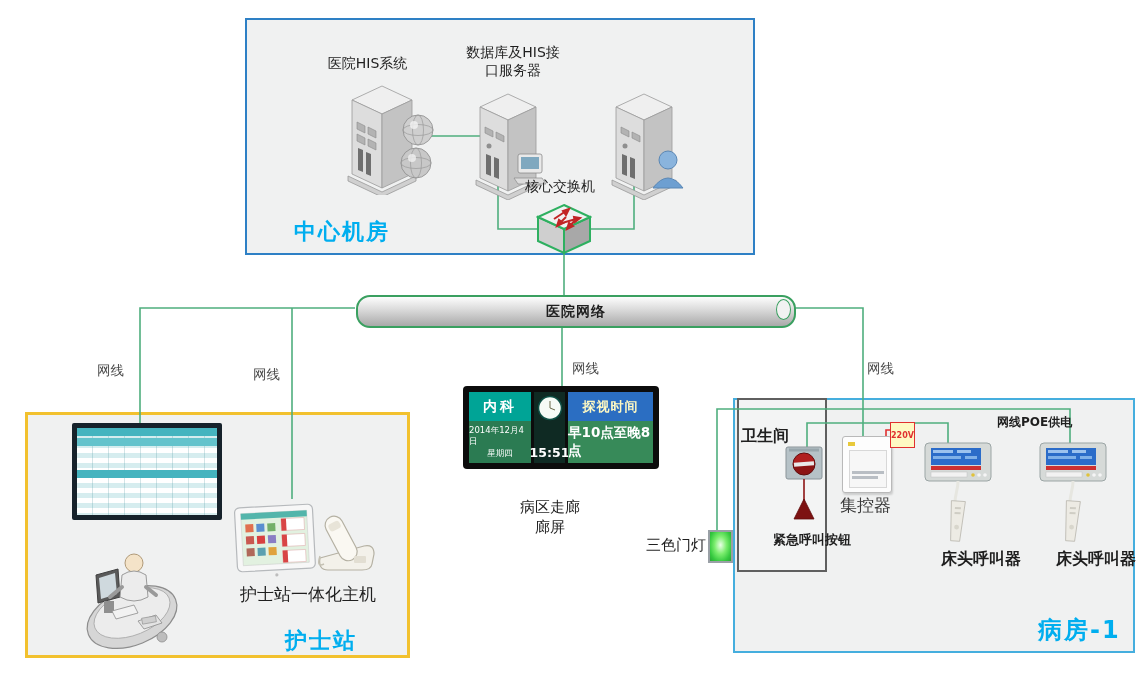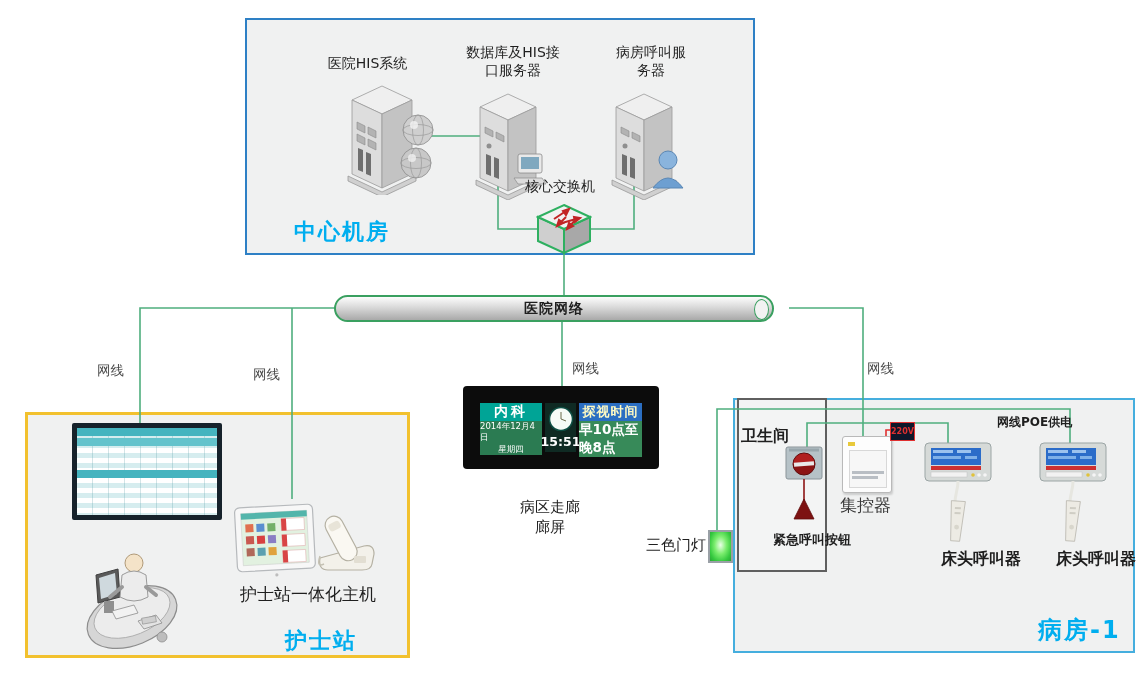"病房呼叫服" div.lbl { html: <div> <div>病房呼叫服</div> <div>务器</div> </div> -> none }
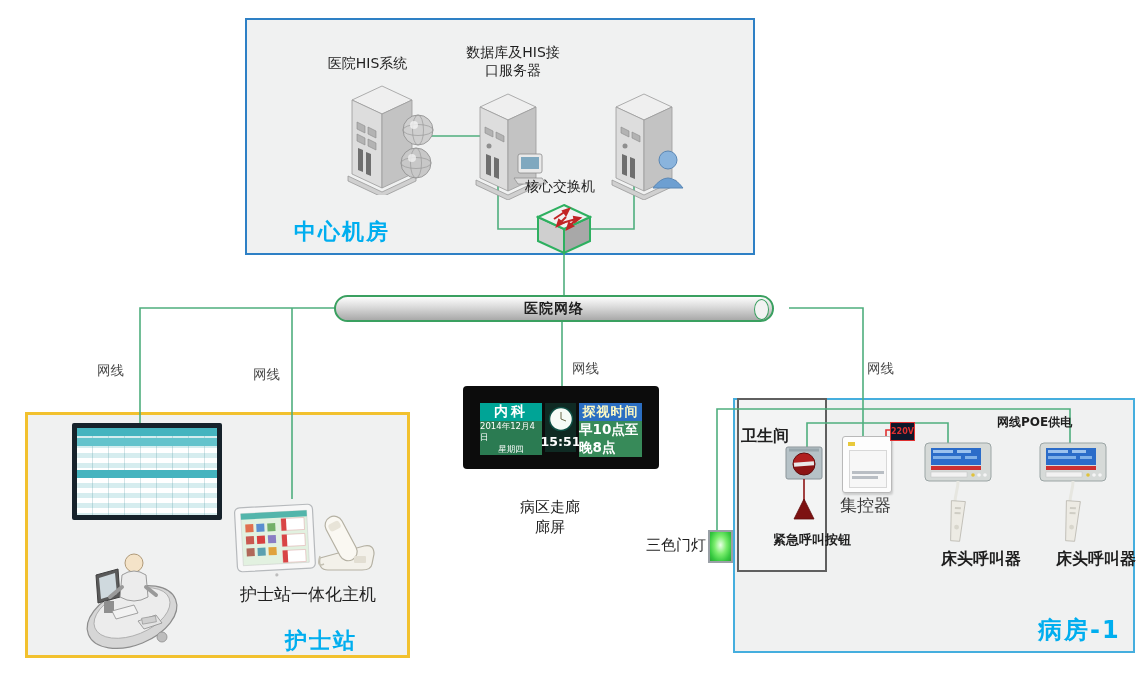"医院网络" .pipe { height: 27px -> 33px; left: 334px -> 356px }
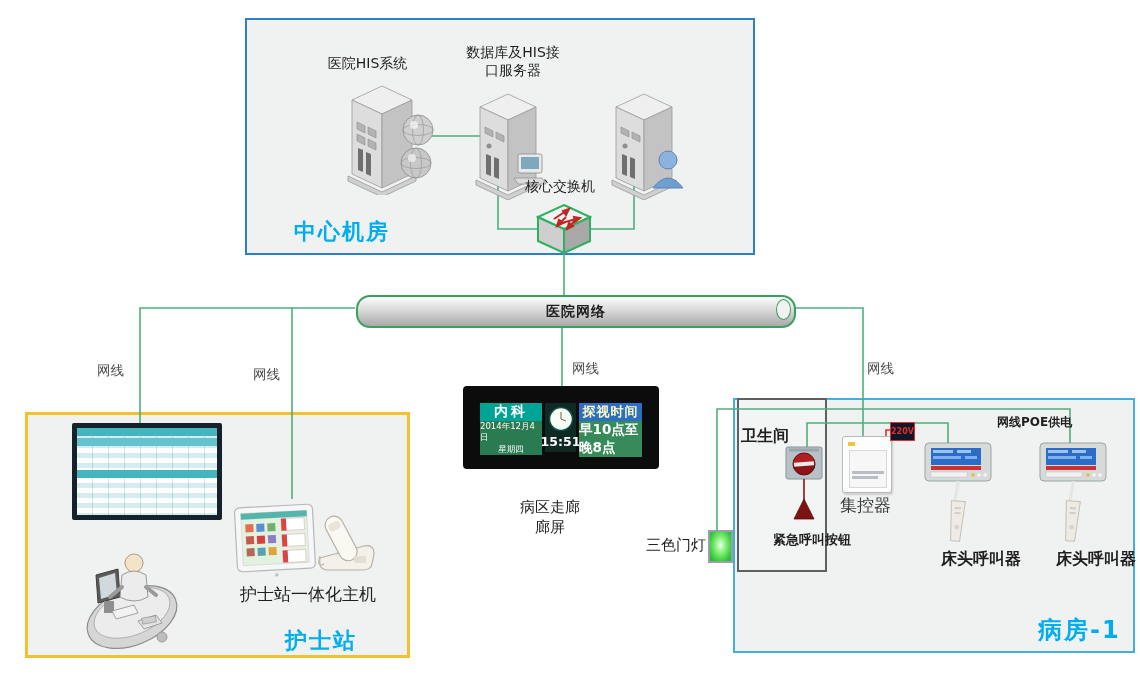"内科" .cscreen { padding: 17px -> 6px }
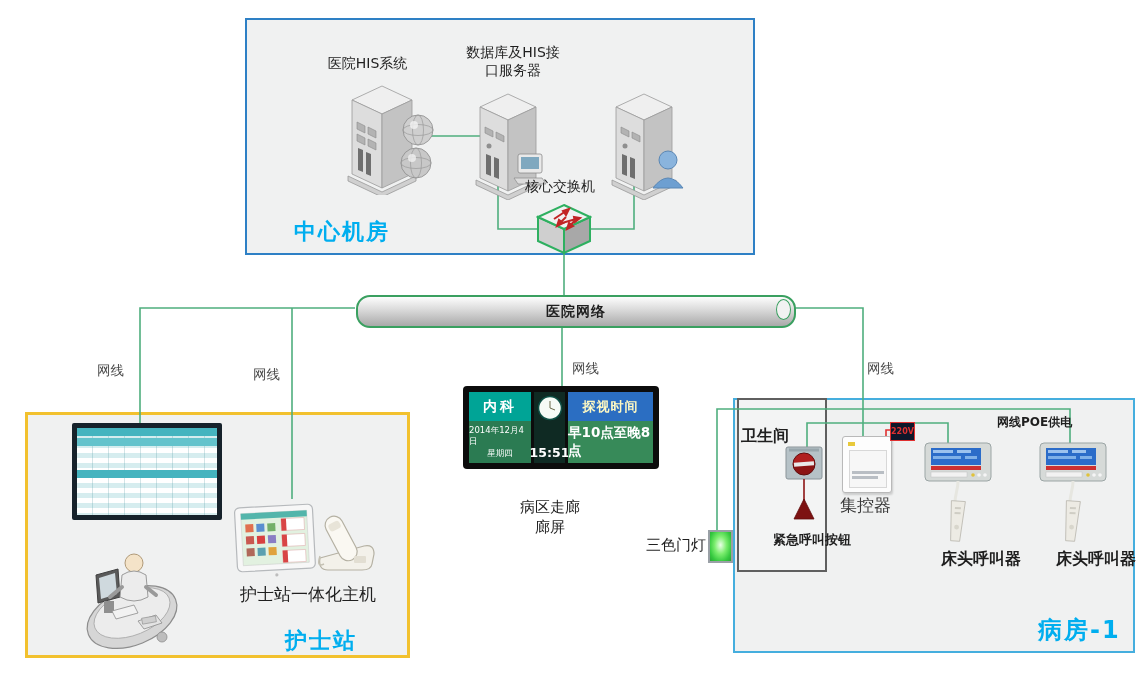"220V" .v220 { background: #0f172a -> #fef9c3; height: 19px -> 26px }
